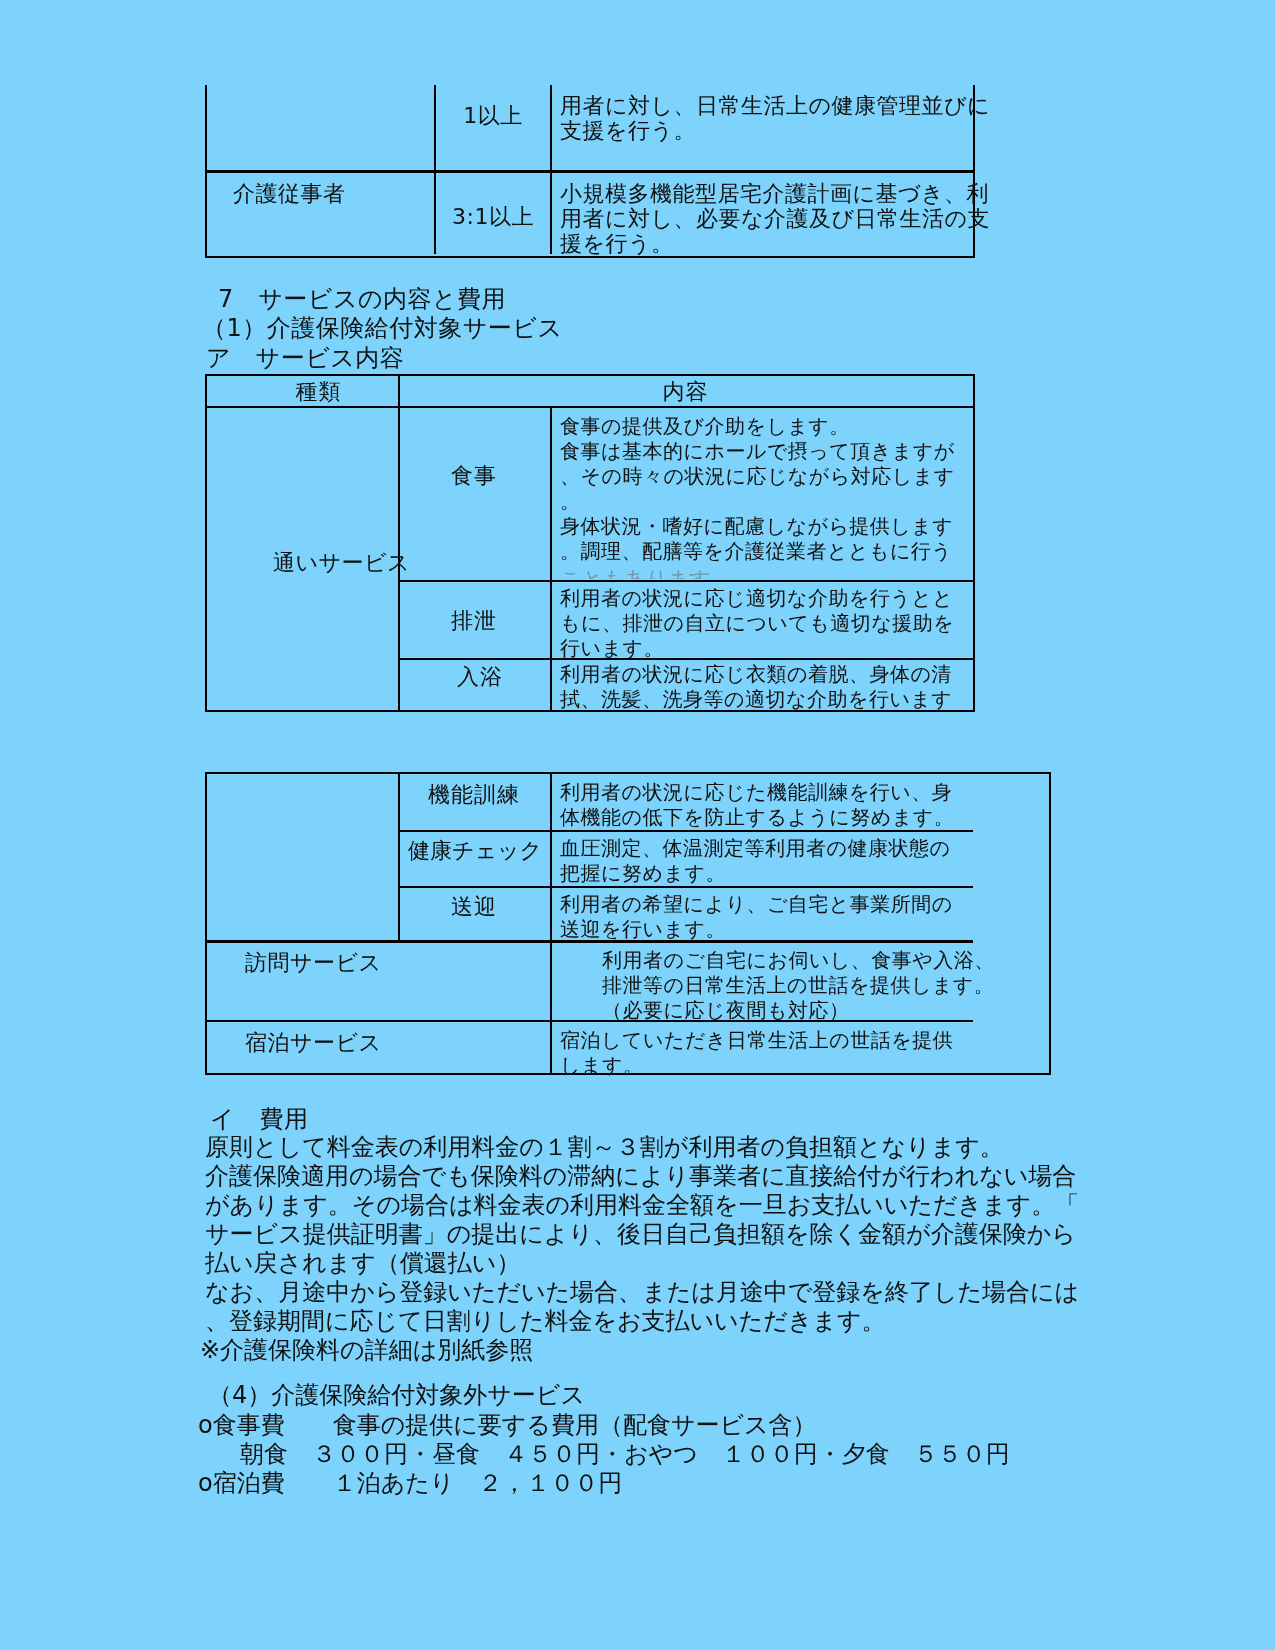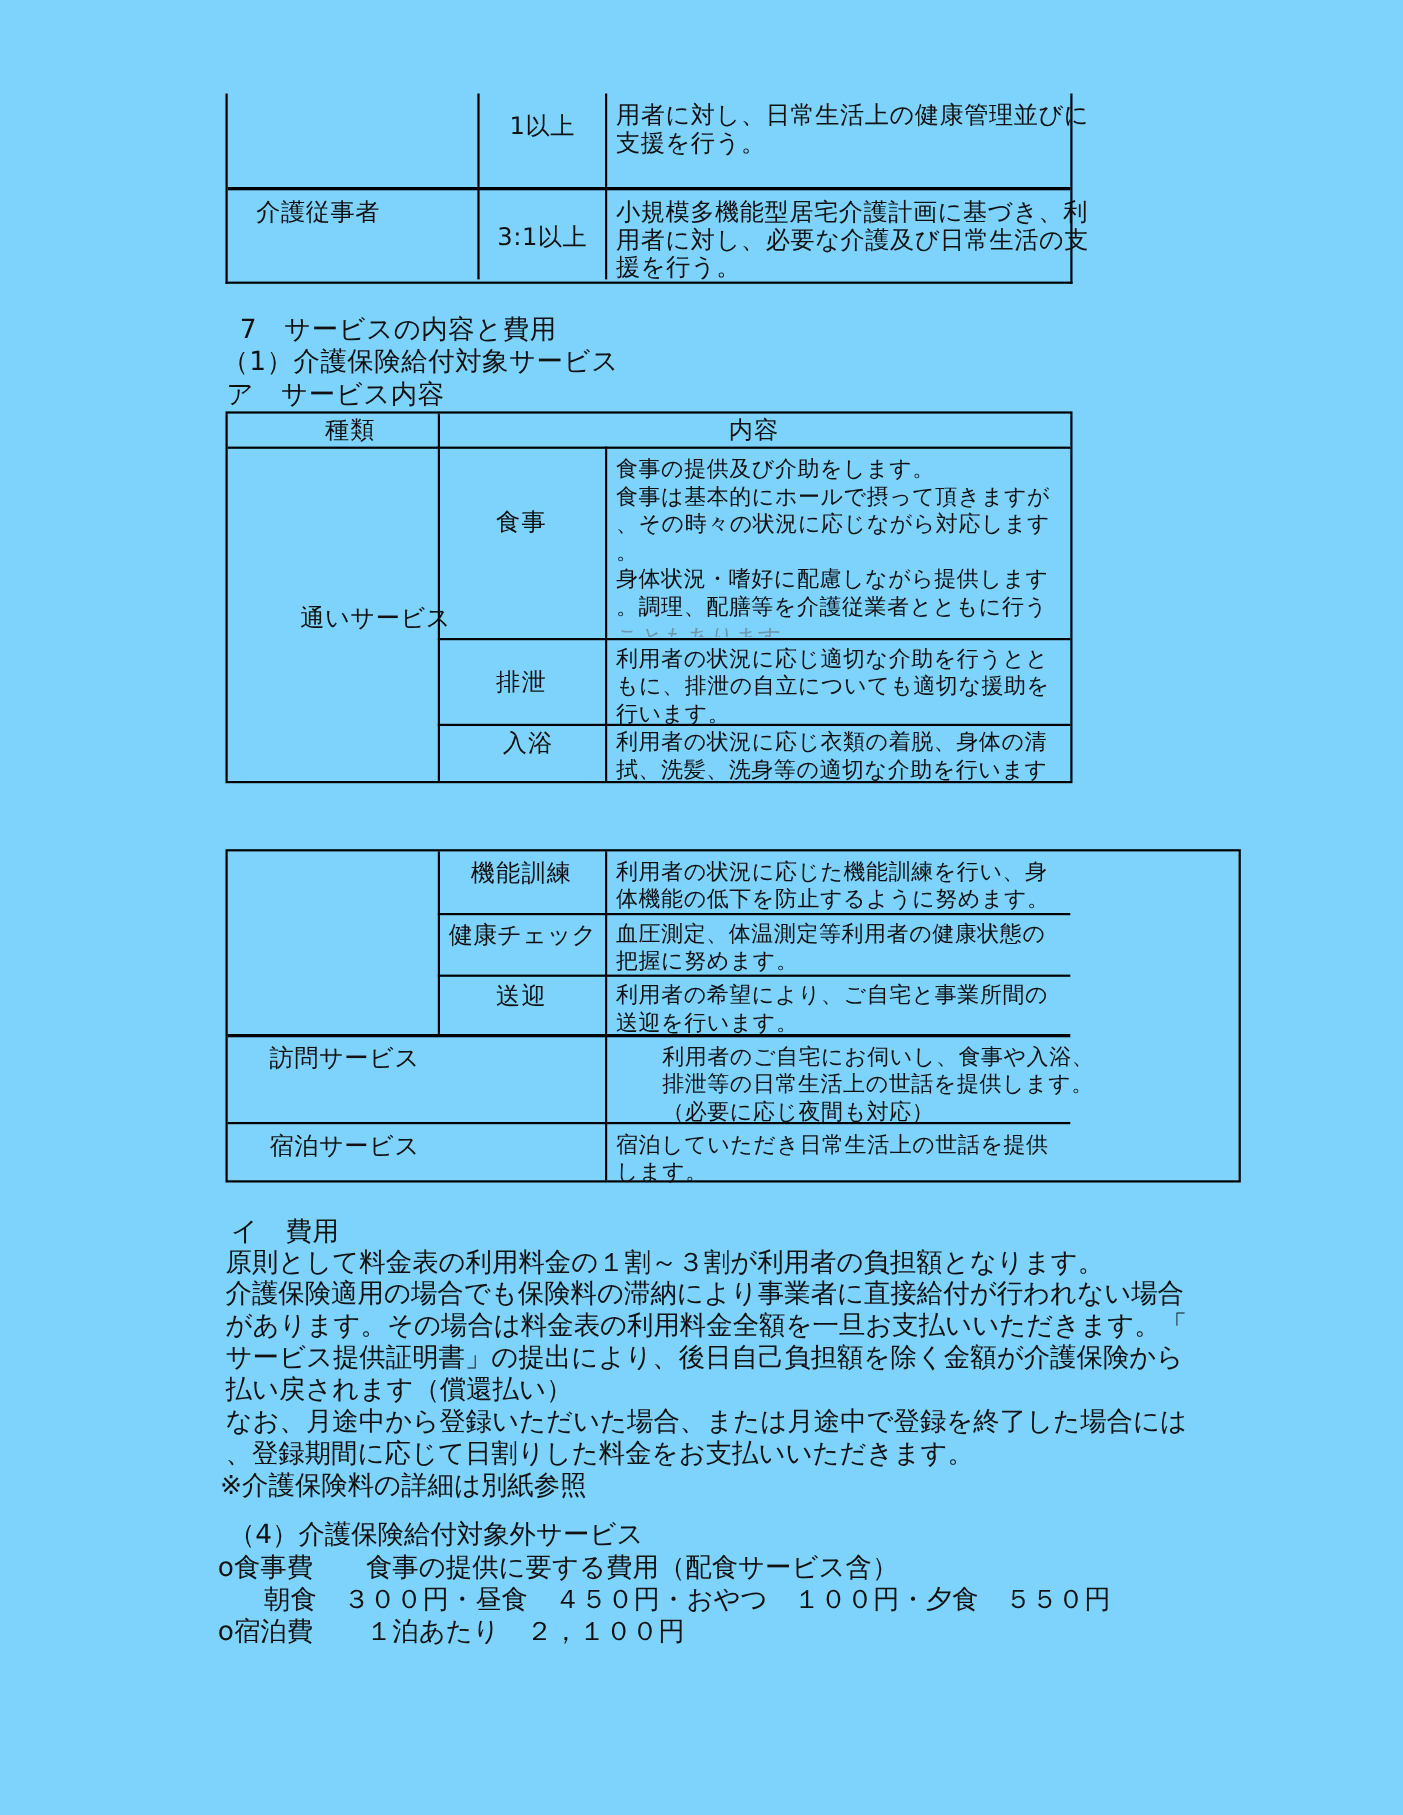"機能訓練" div.tbox { width: 923px -> 846px }
